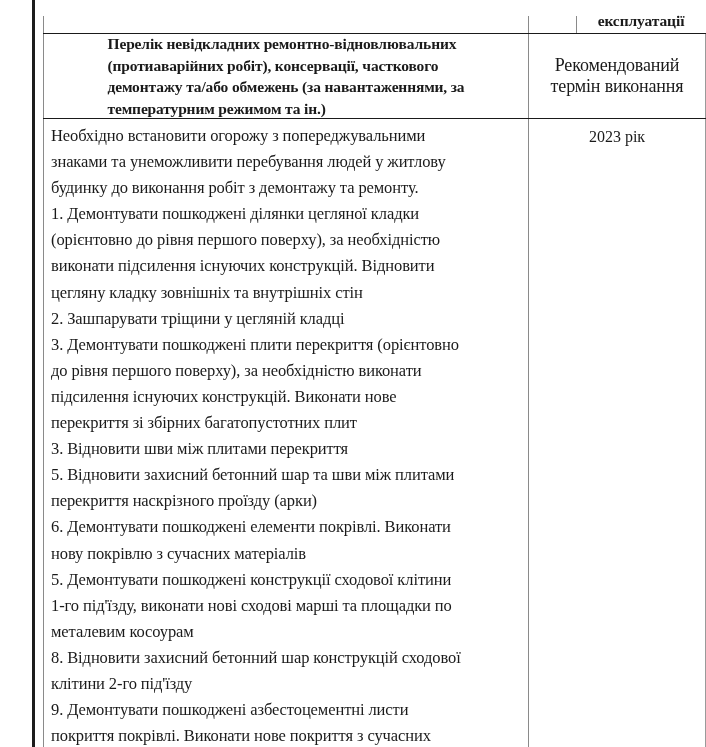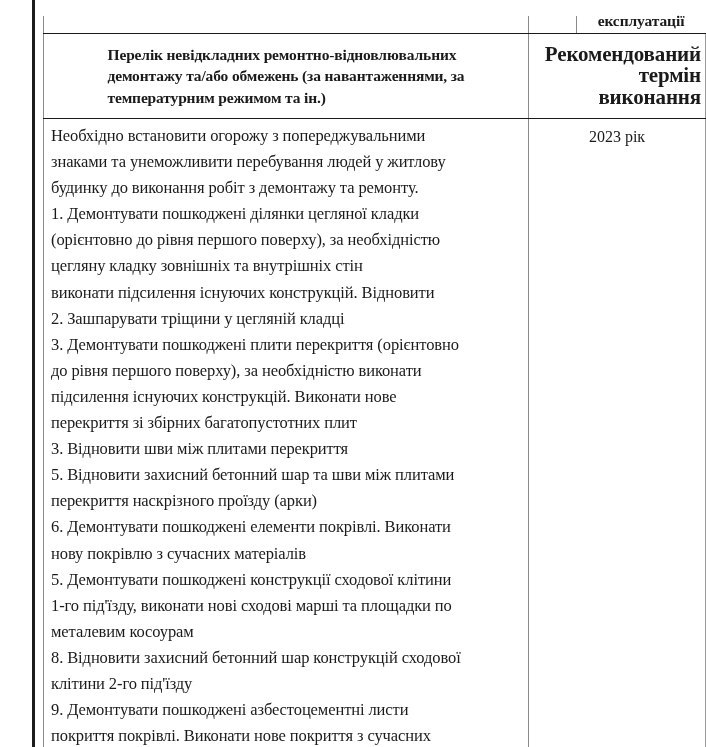"(протиаварійних робіт), консервації," div.work-line { html: none -> <div>(протиаварійних робіт), консервації, часткового</div> }
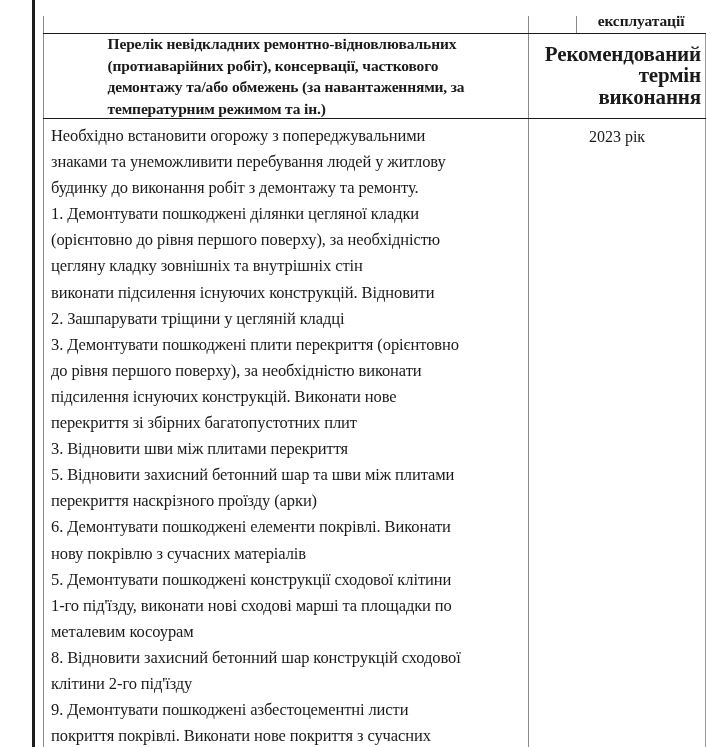"Рекомендований" #header-term-text { font-size: 21px -> 18px; font-weight: bold -> normal; text-align: right -> center }
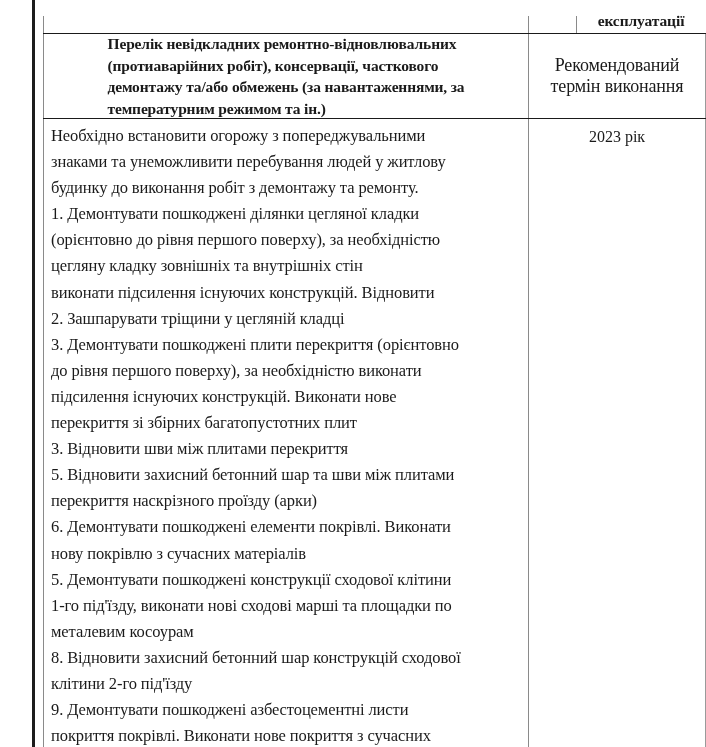"цегляну кладку зовнішніх та внутрішніх" div.work-line { order: before "виконати підсилення існуючих" -> after "виконати підсилення існуючих" }
